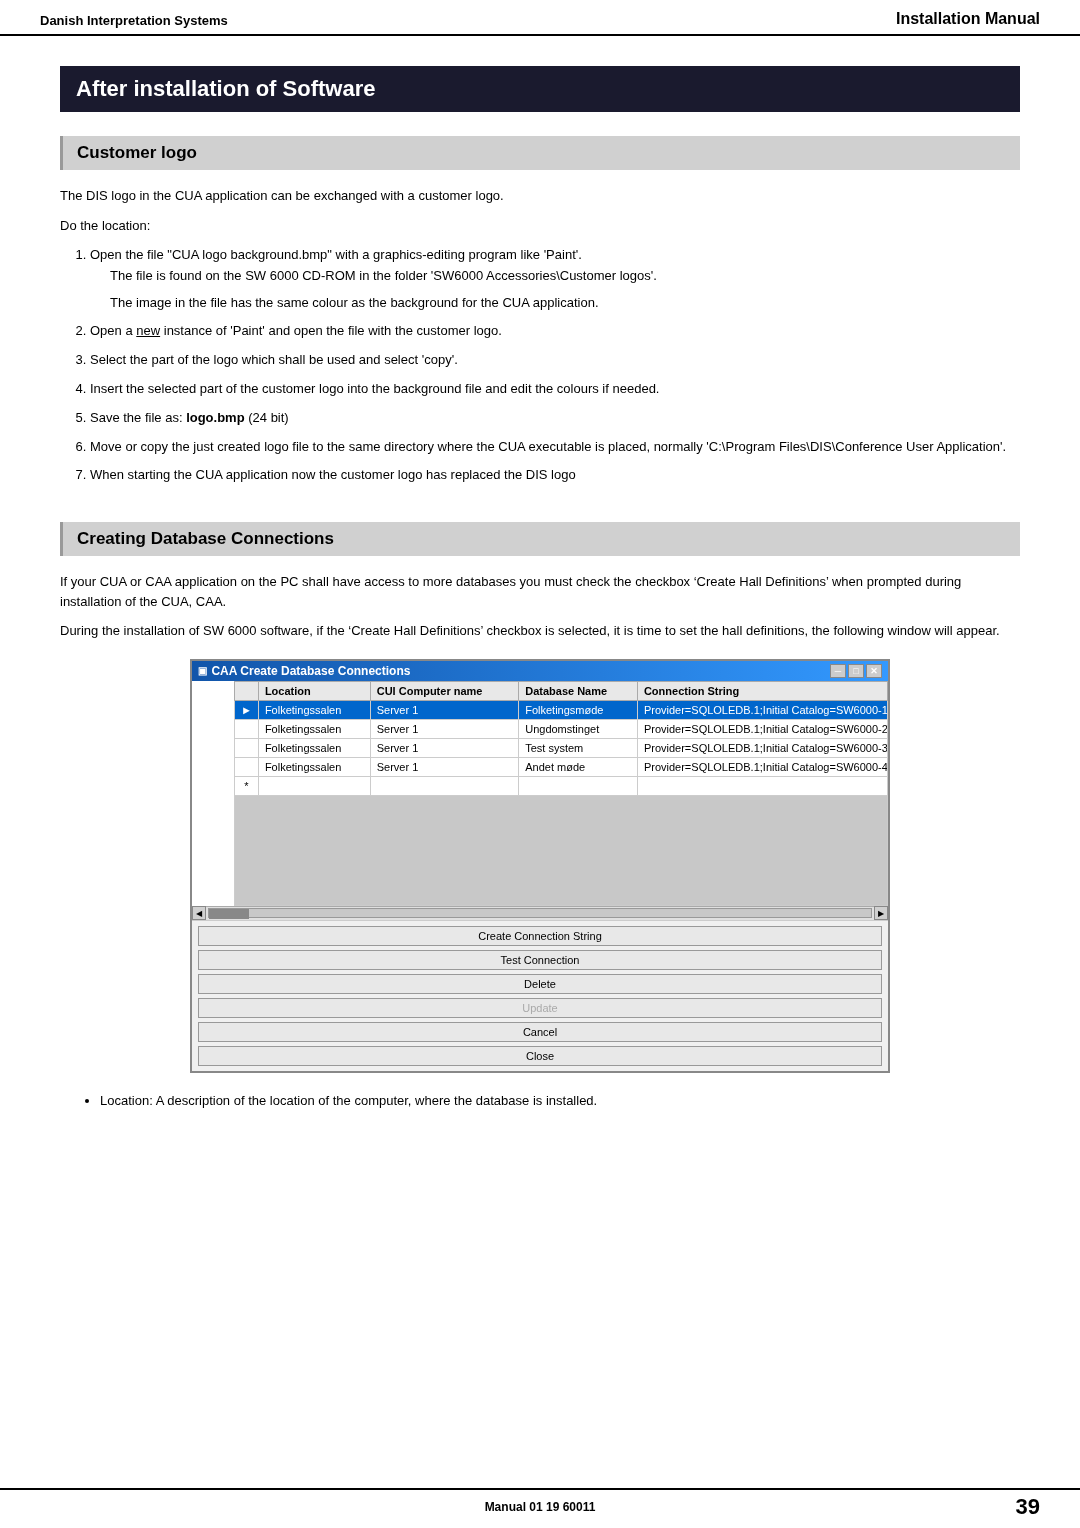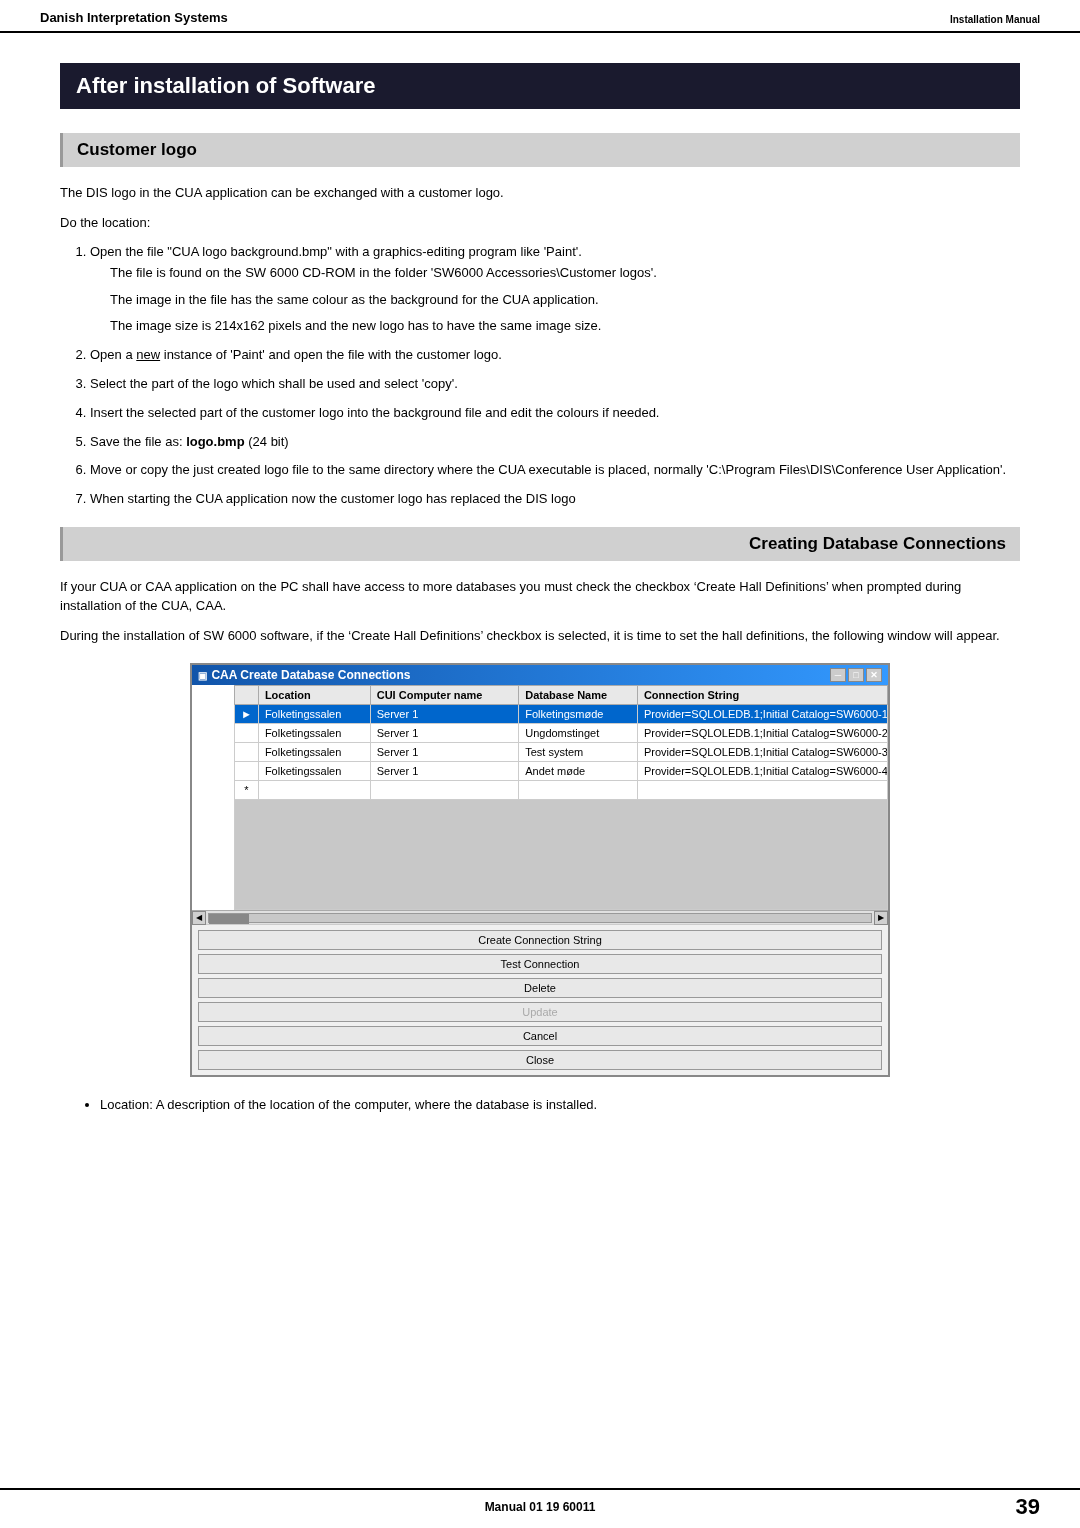"Installation Manual" .header-right { font-size: 10px -> 16px }
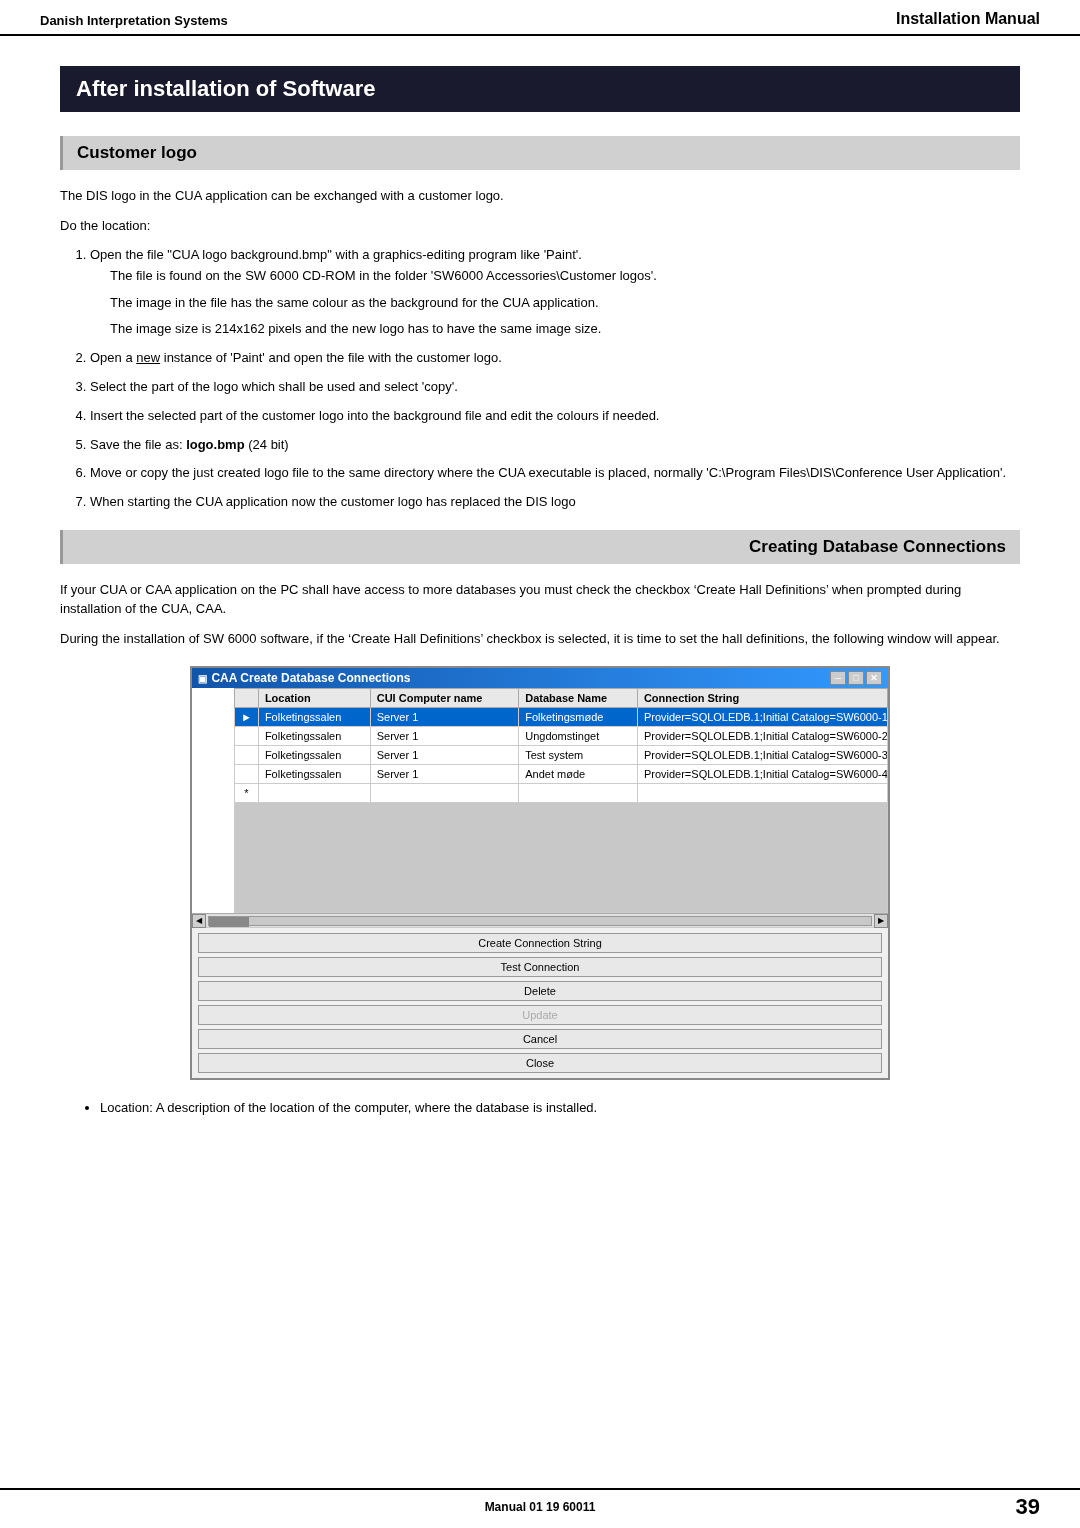"The image size is 214x162" div.sub-text { html: <div>The image size is 214x162 pixels and the new logo has to have the same image size.</div> -> none }
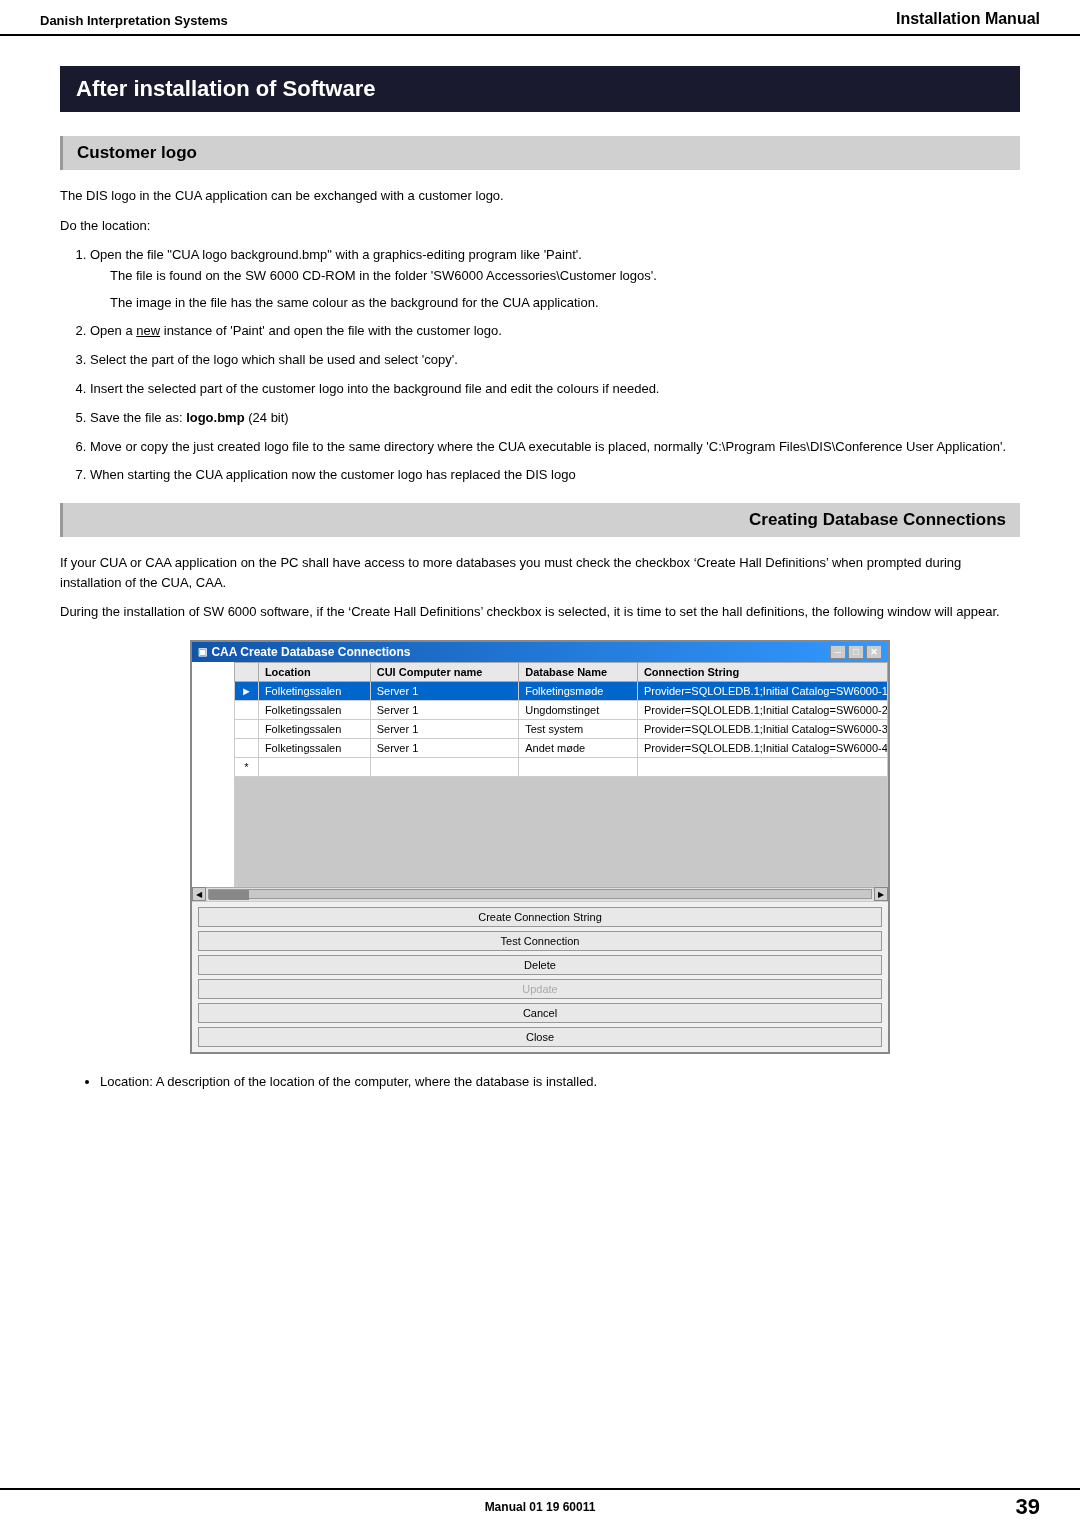"Creating Database Connections" div.section-title-sub { margin-top: 17px -> 36px; text-align: right -> none }
